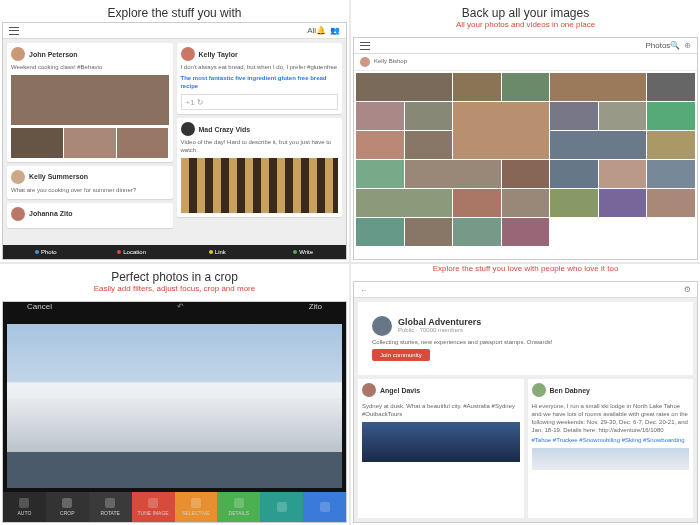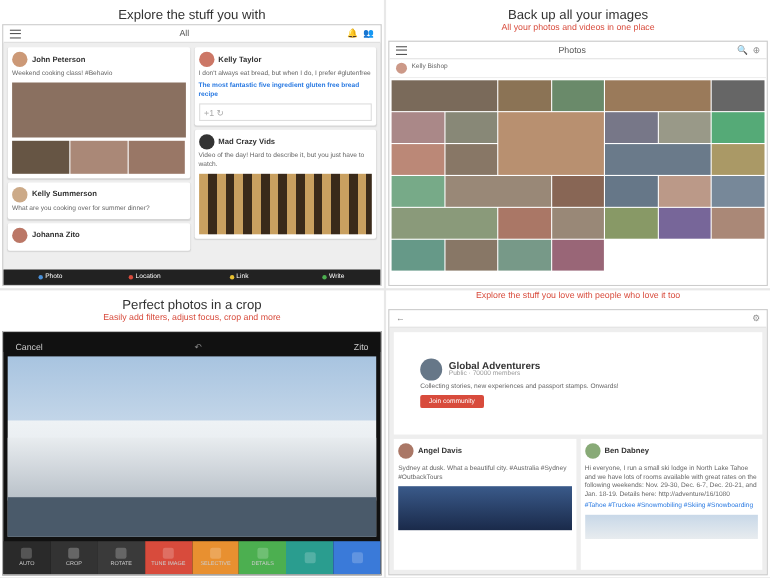"All" .topbar .mid { text-align: center -> right }
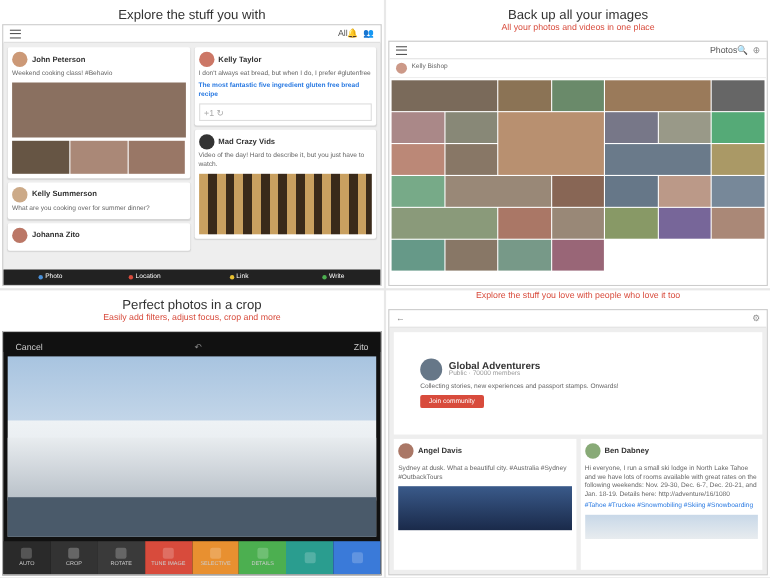"Cancel" .p3top { align-items: flex-end -> flex-start; padding: 0 11px -> 0 24px }
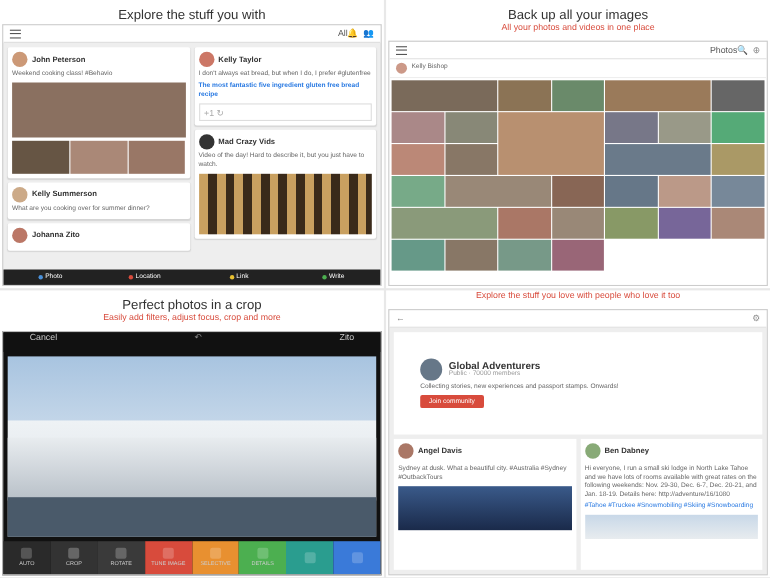"Global Adventurers" .header4 { padding: 24px -> 14px }
